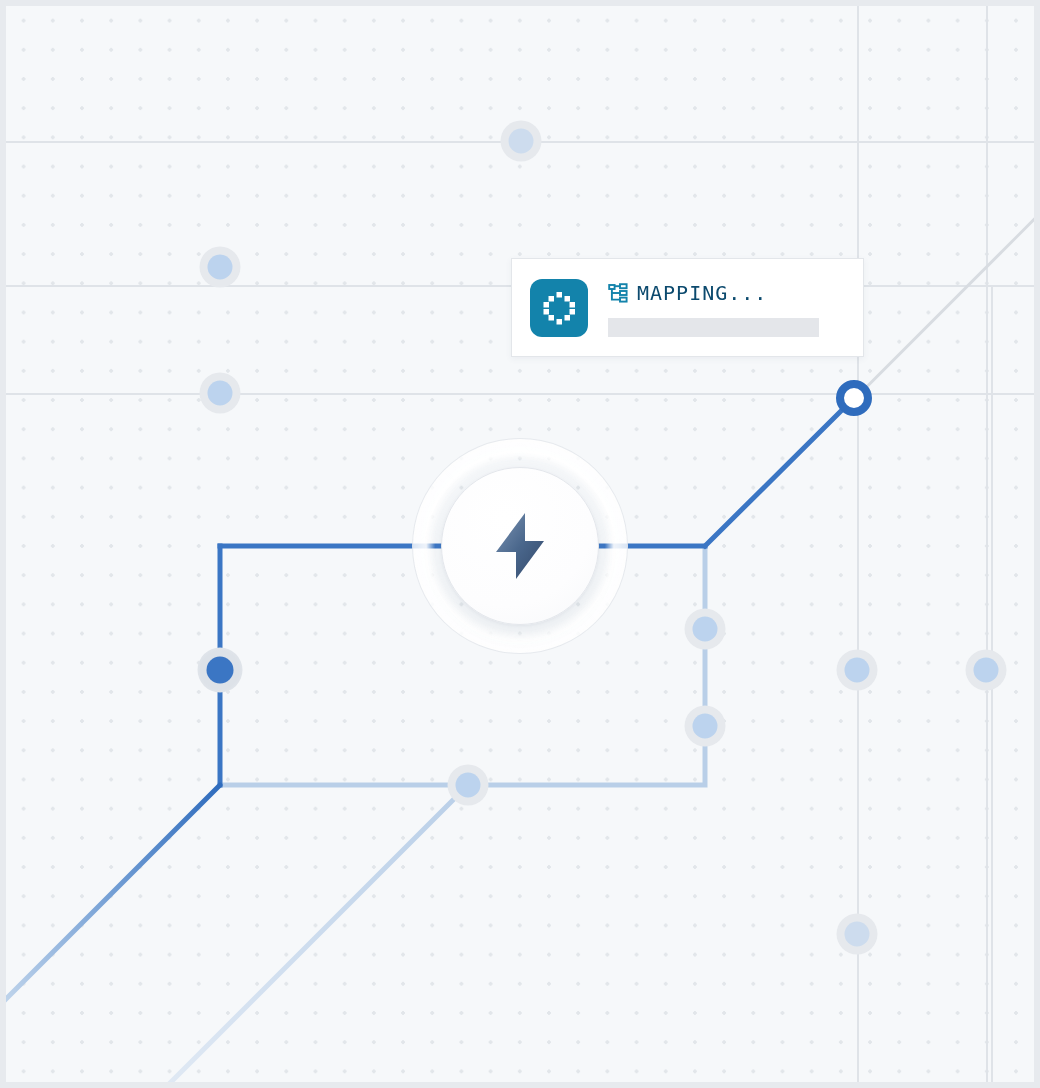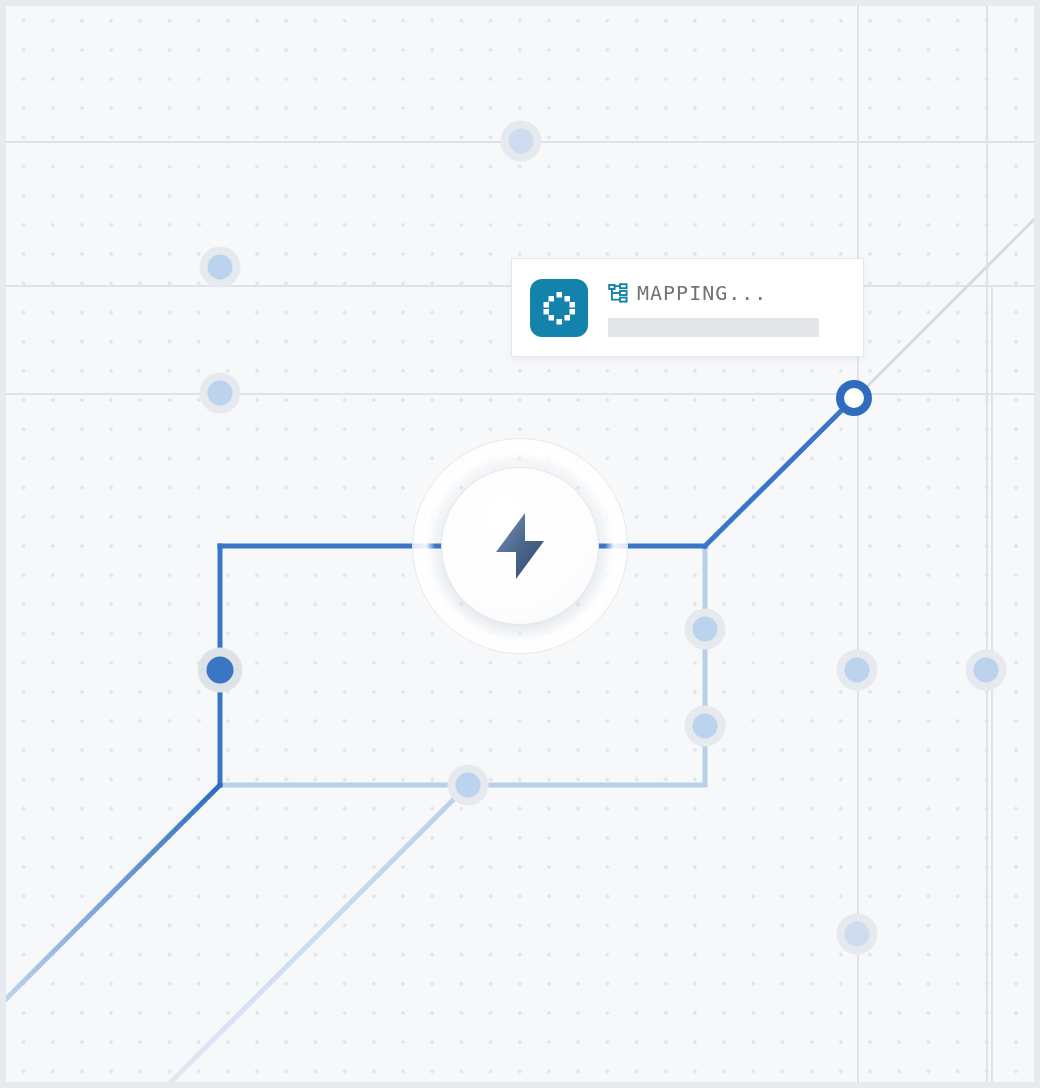"MAPPING..." .card-title { color: #737373 -> #0c4a6e }
